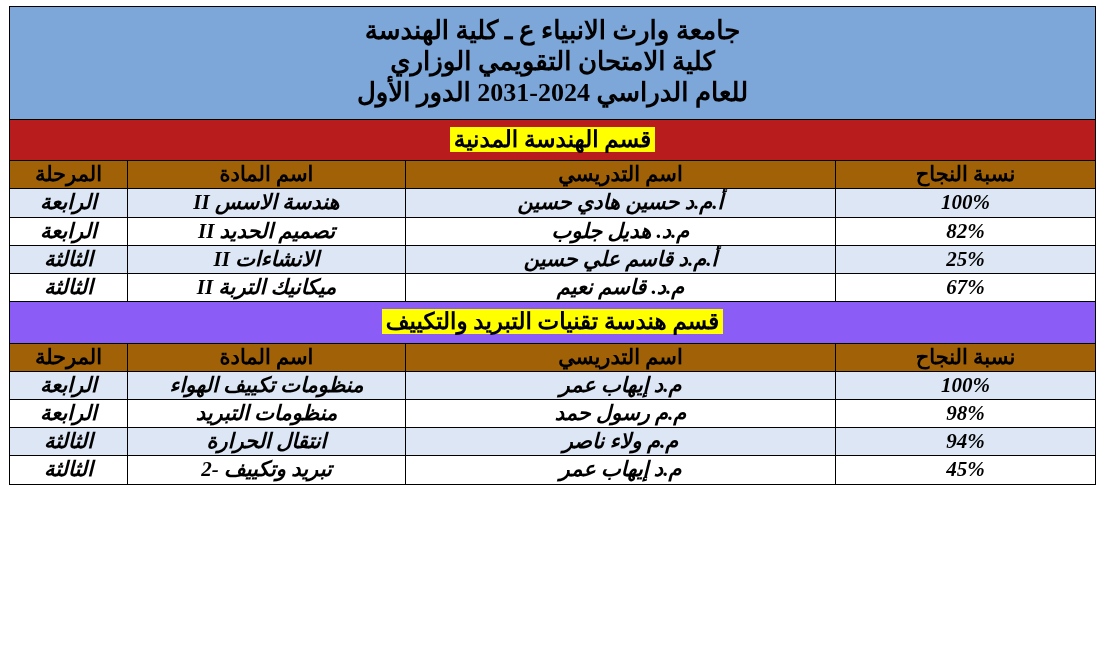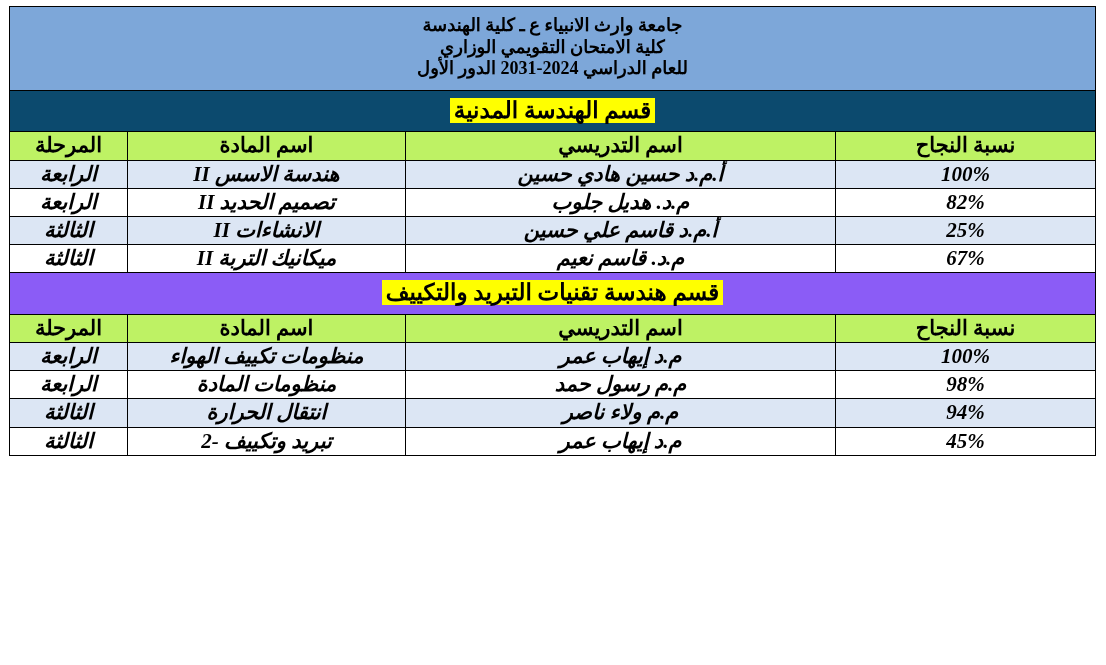"جامعة وارث الانبياء ع ـ" .title-line { font-size: 18px -> 26px }
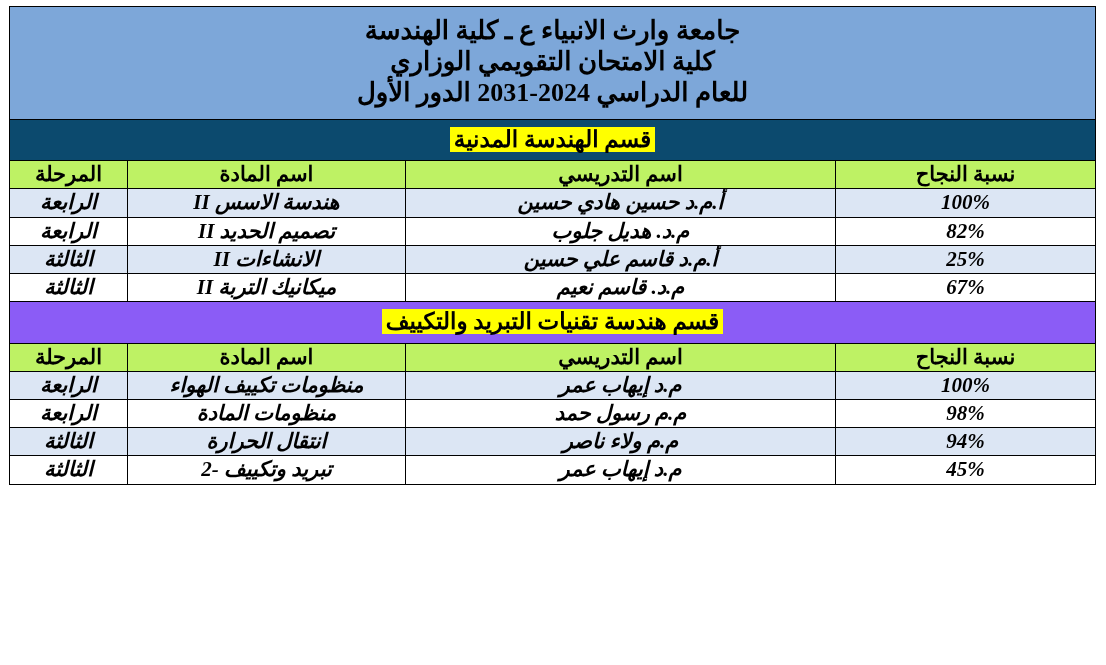"قسم الهندسة المدنية" .dept-civil { background: #0c4a6e -> #b91c1c }
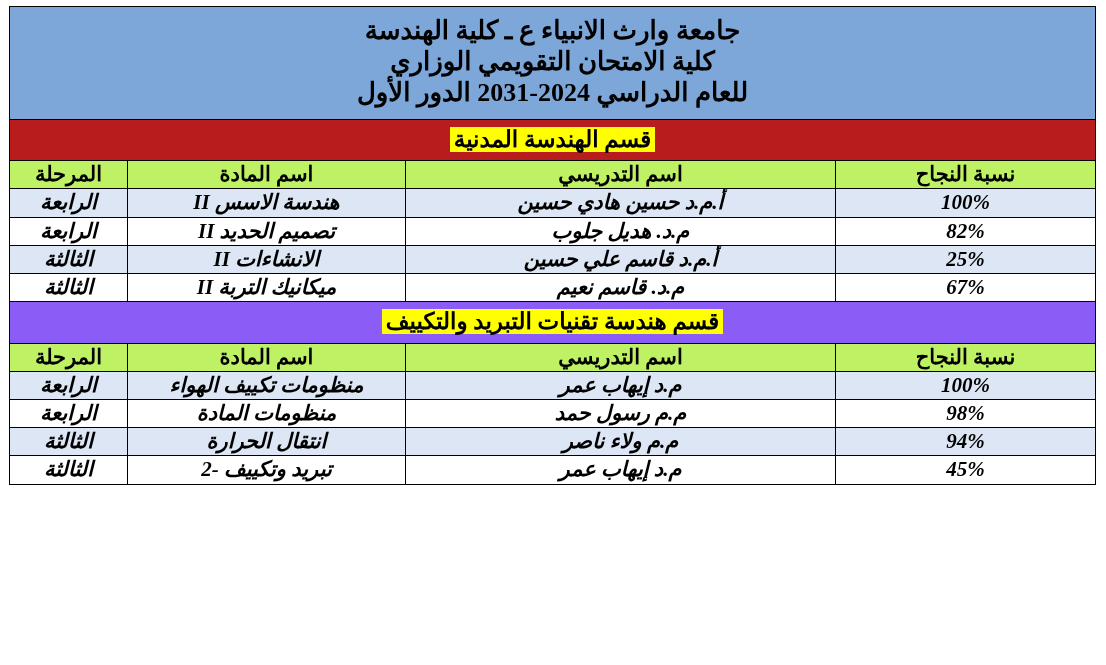"المرحلة" .head-row td { background: #bef264 -> #a16207 }
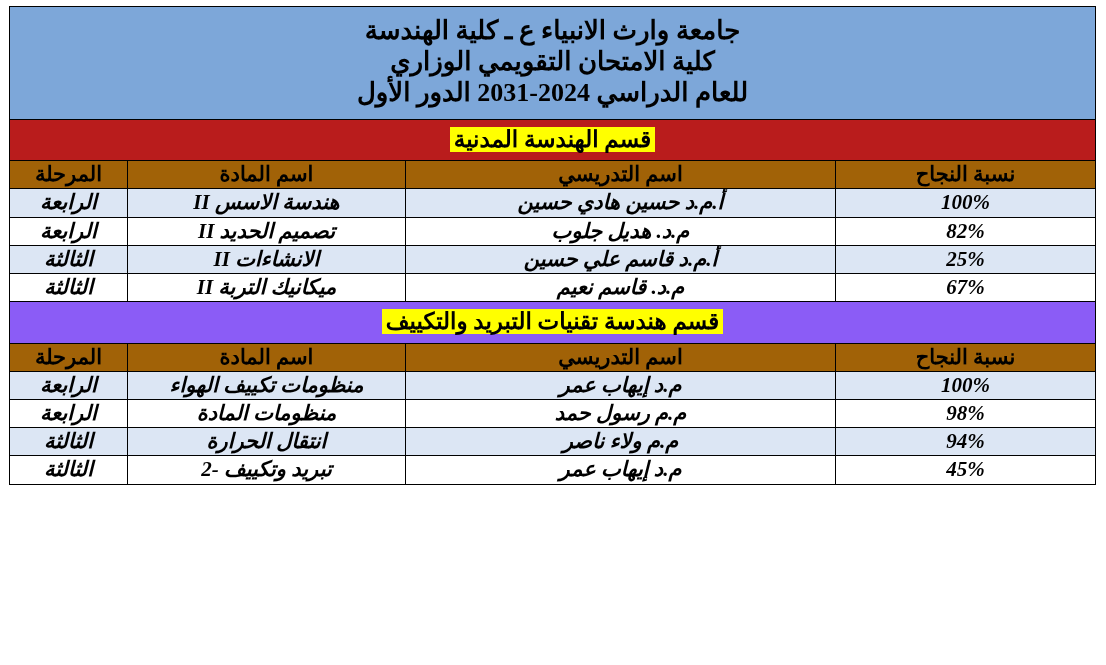"منظومات المادة" td { text: المادة -> التبريد }
